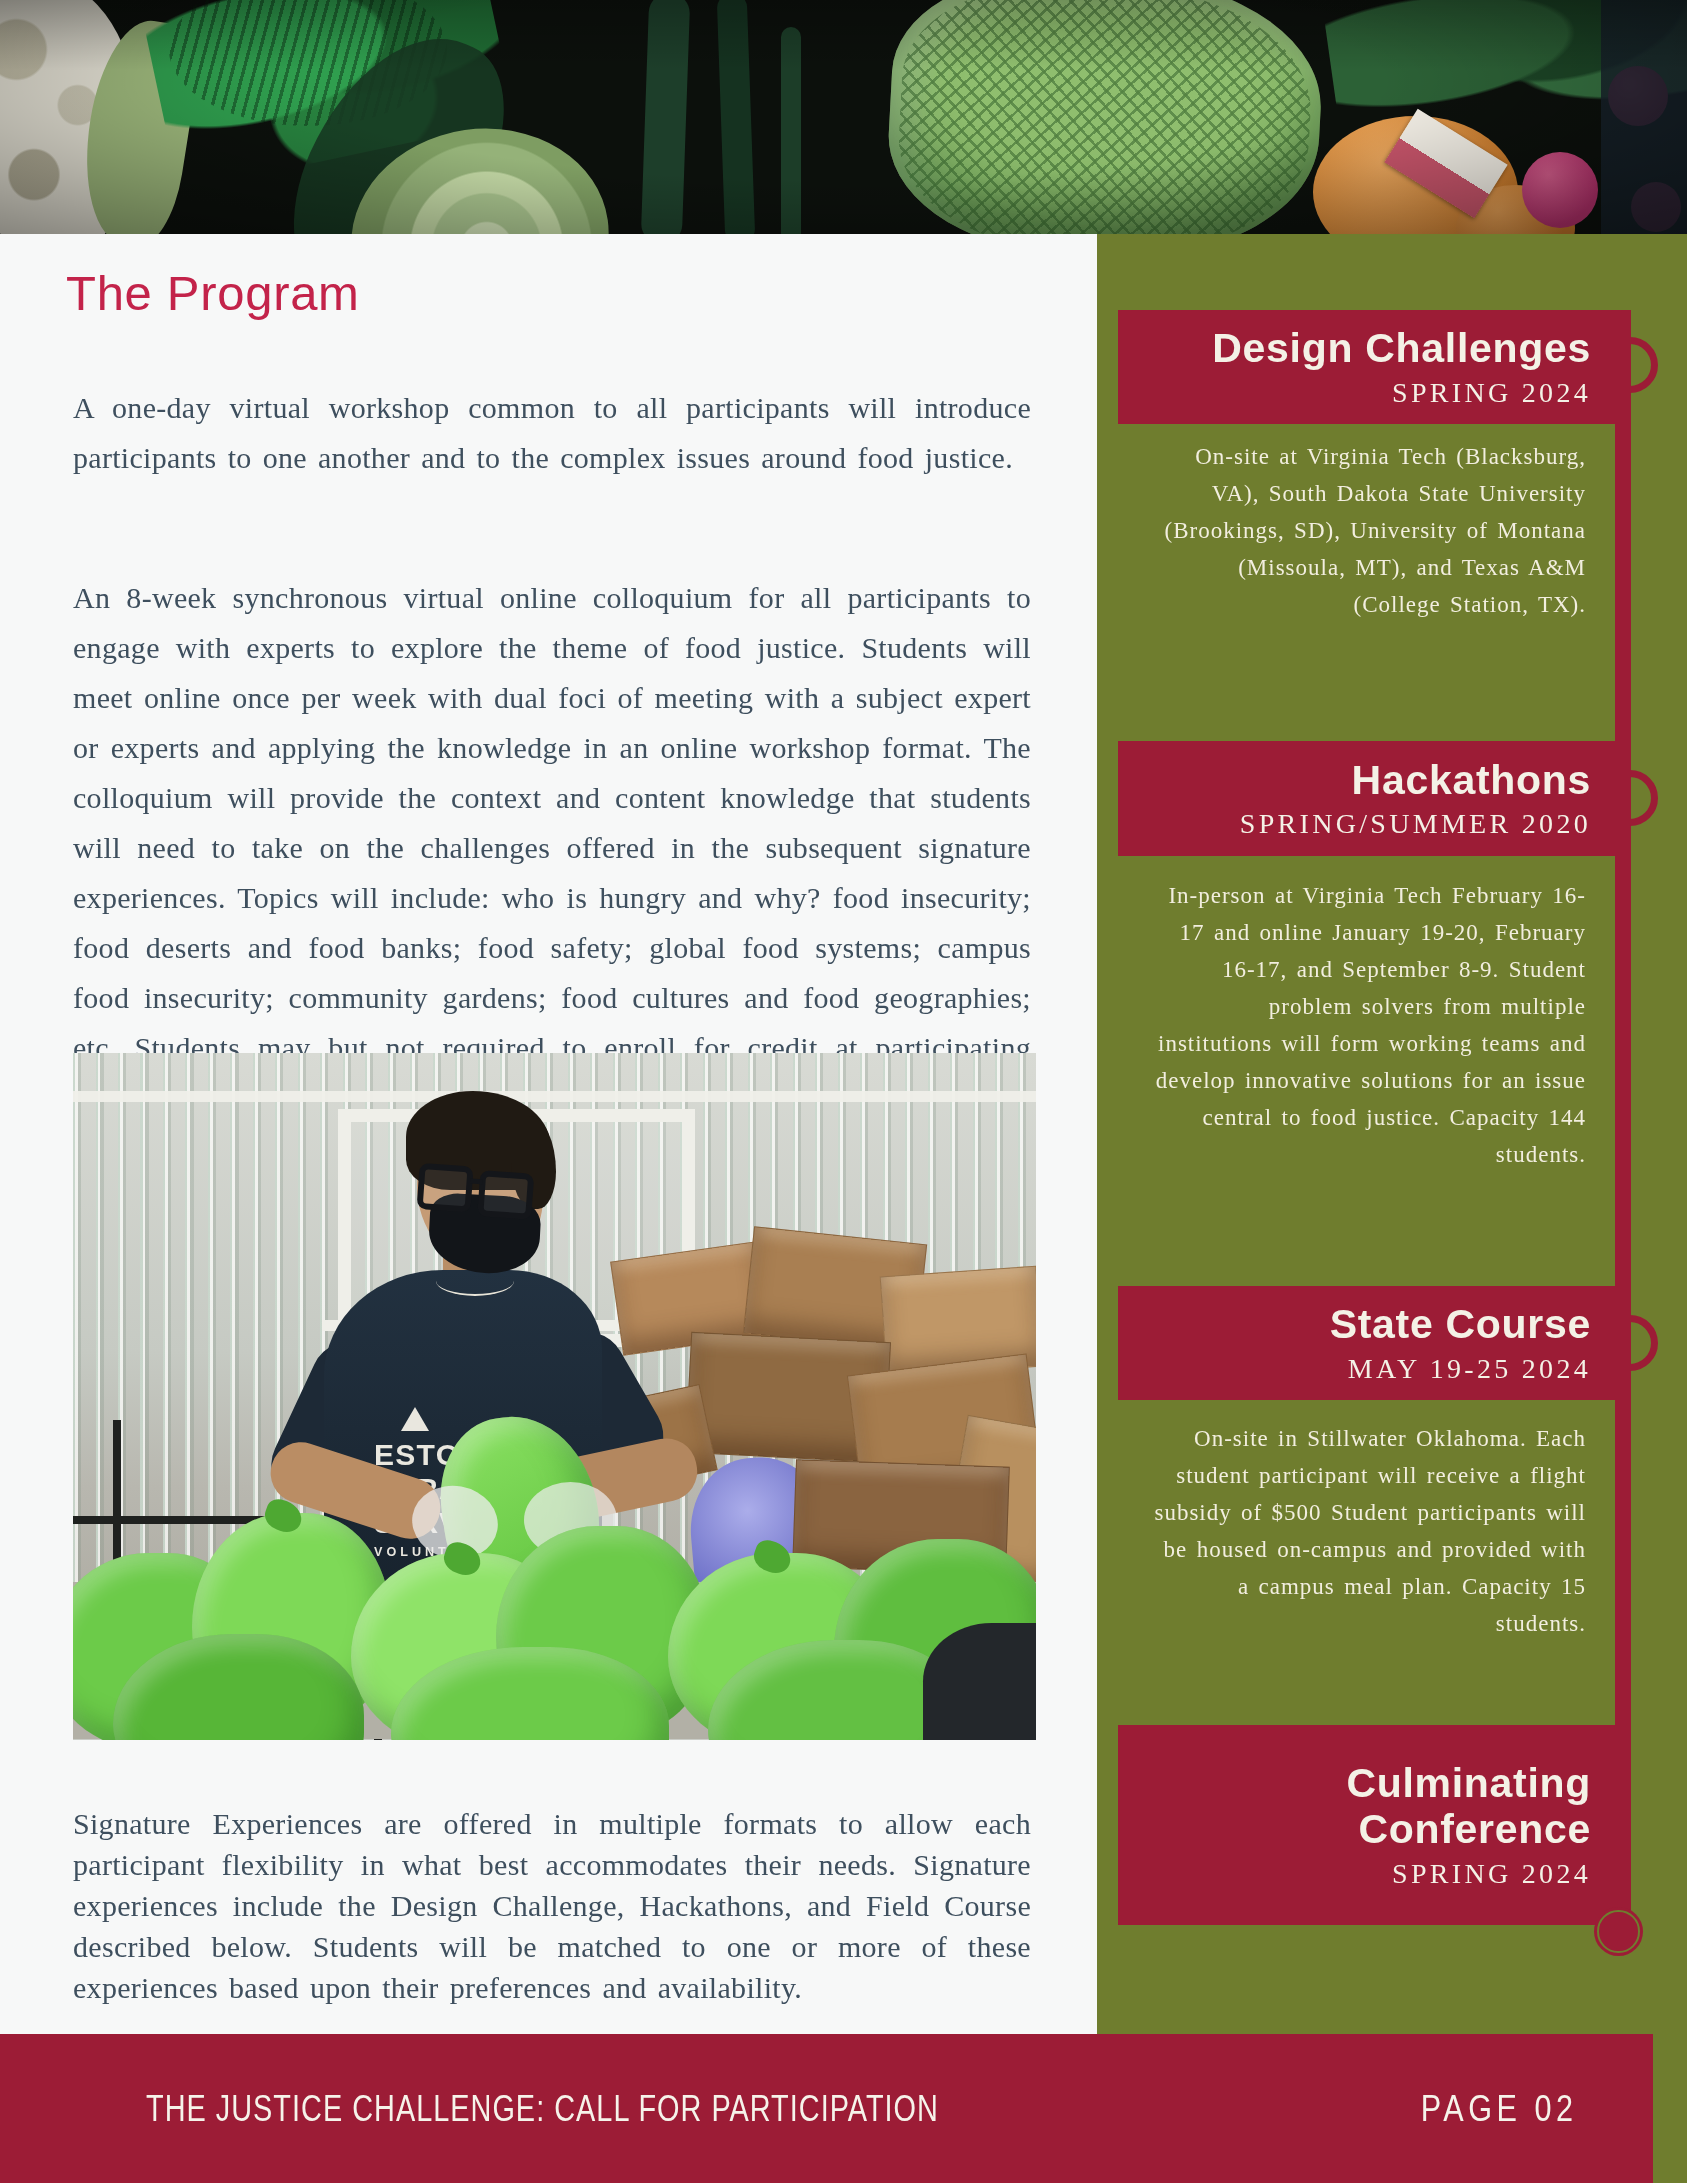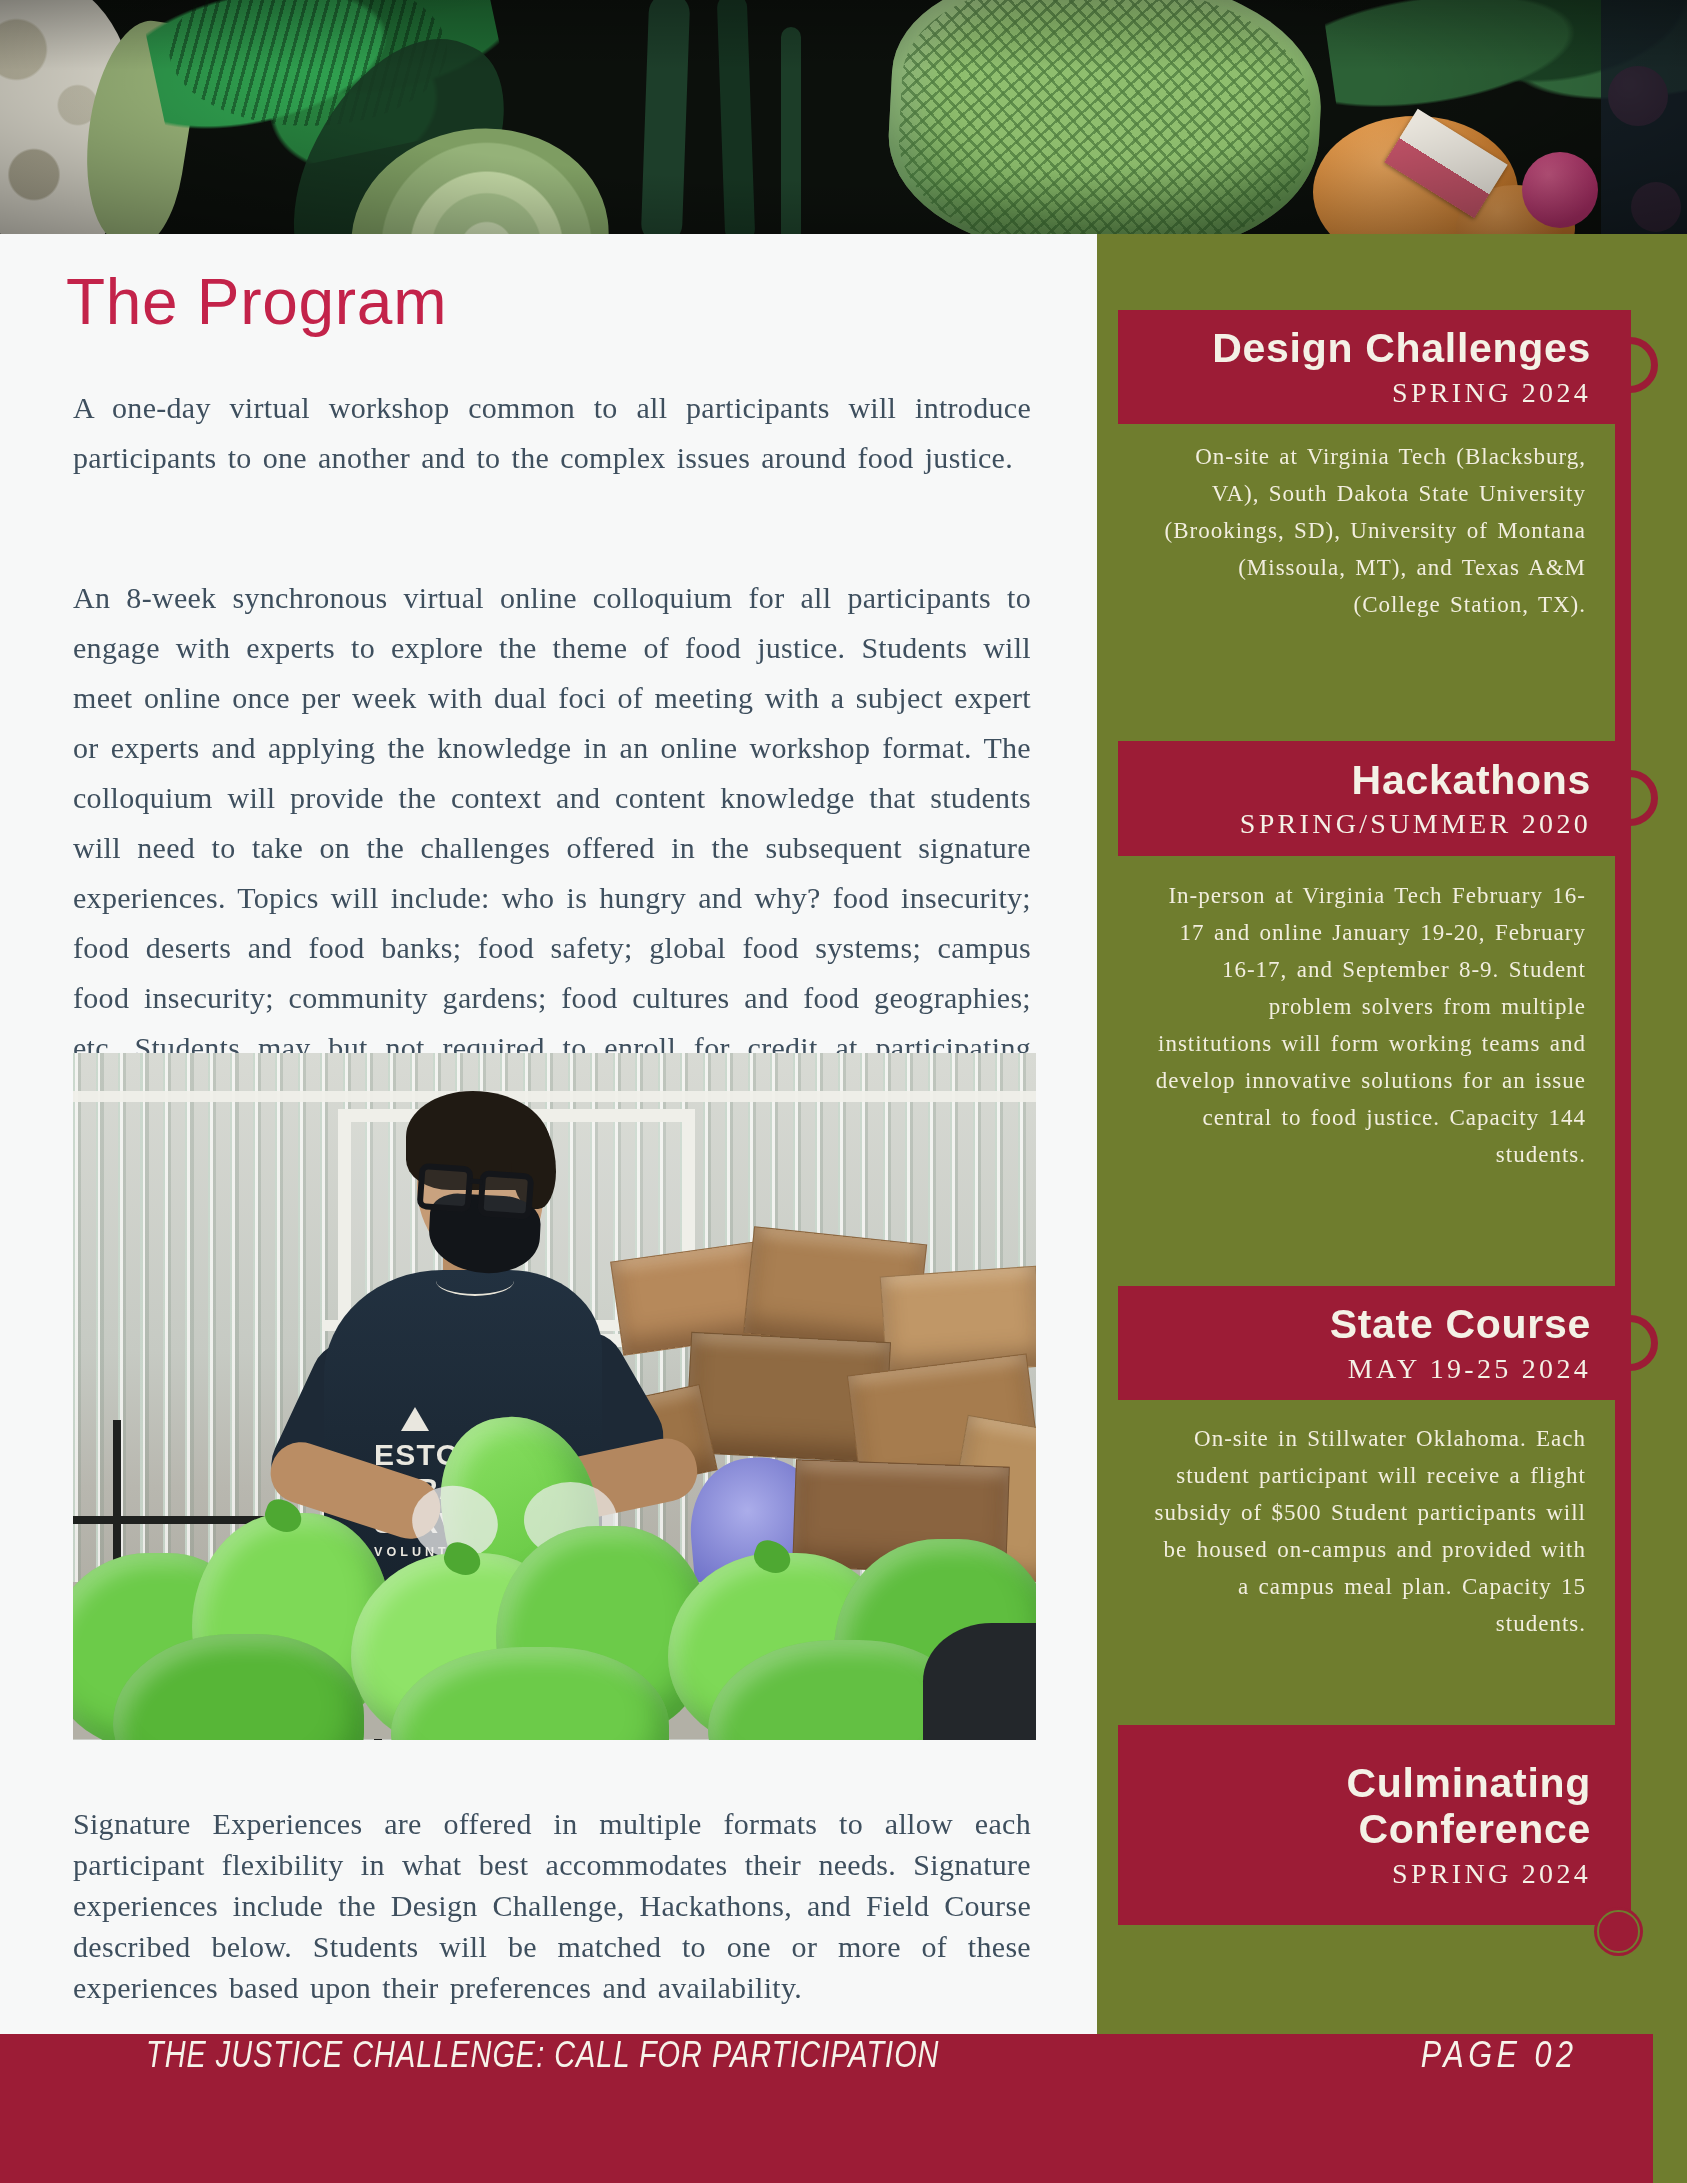"The Program" .page-title { font-size: 64px -> 49px }
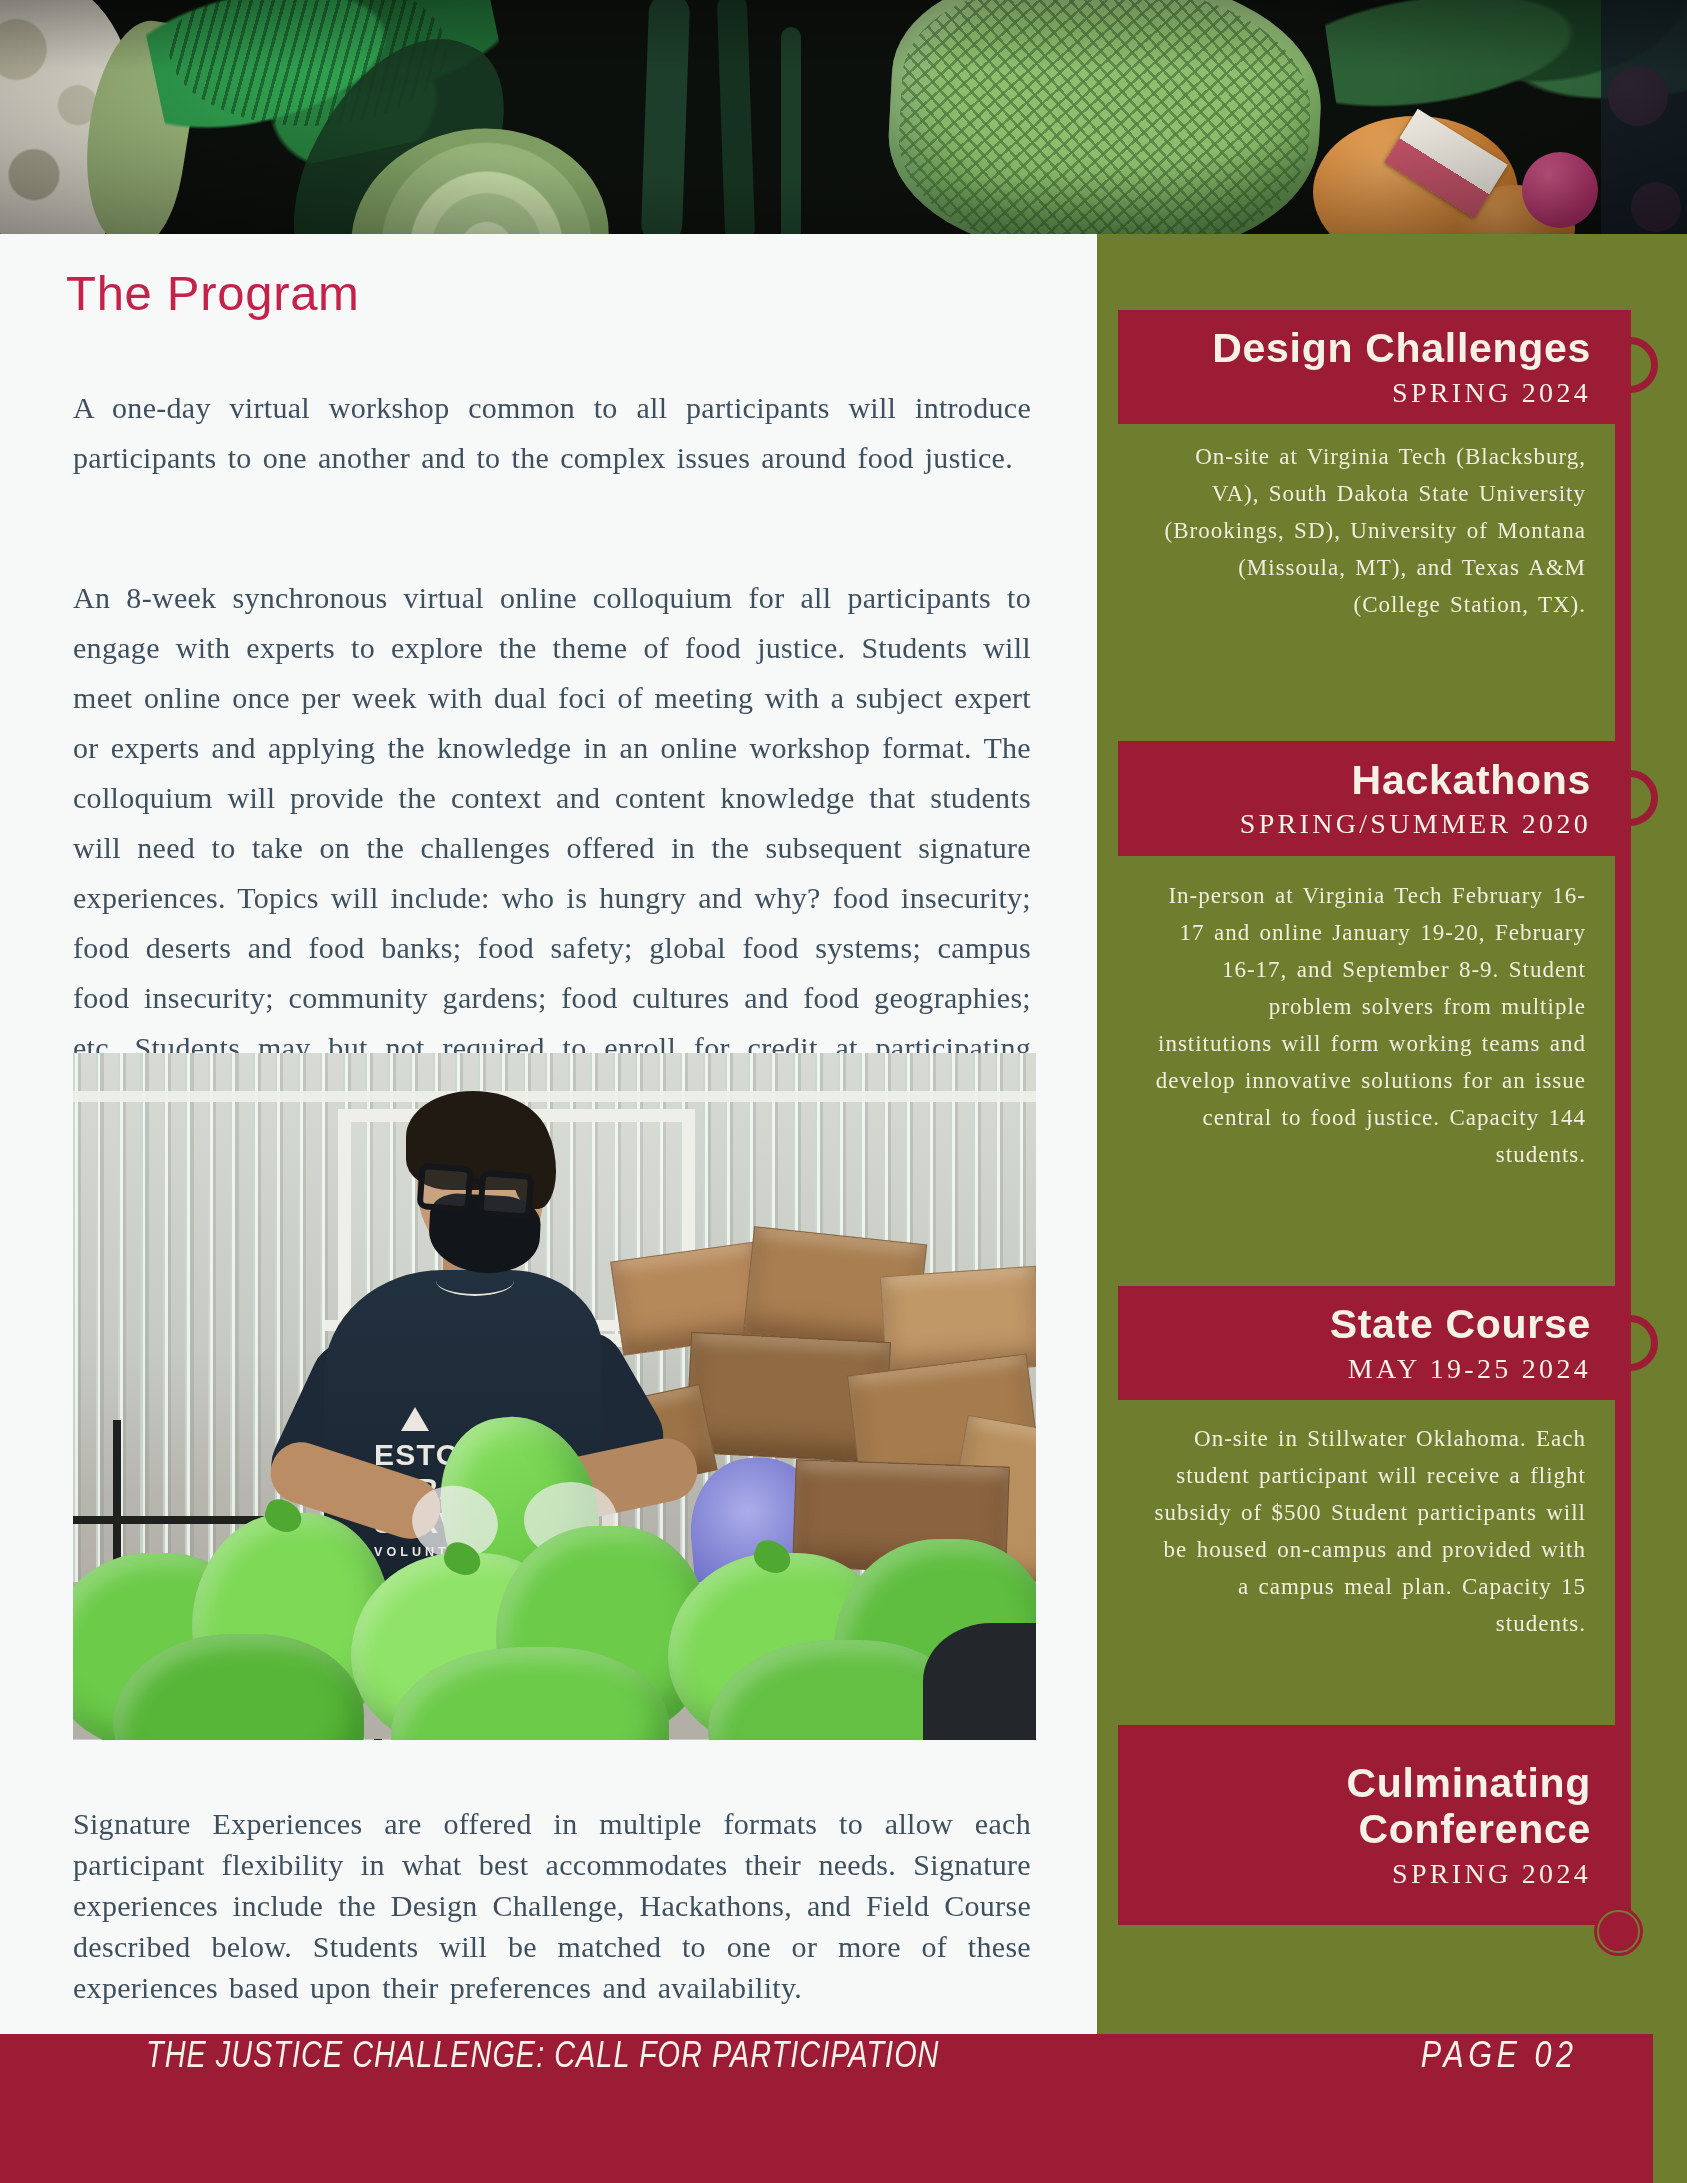"THE JUSTICE CHALLENGE: CALL FOR" .footer { align-items: none -> center; font-style: italic -> none }
